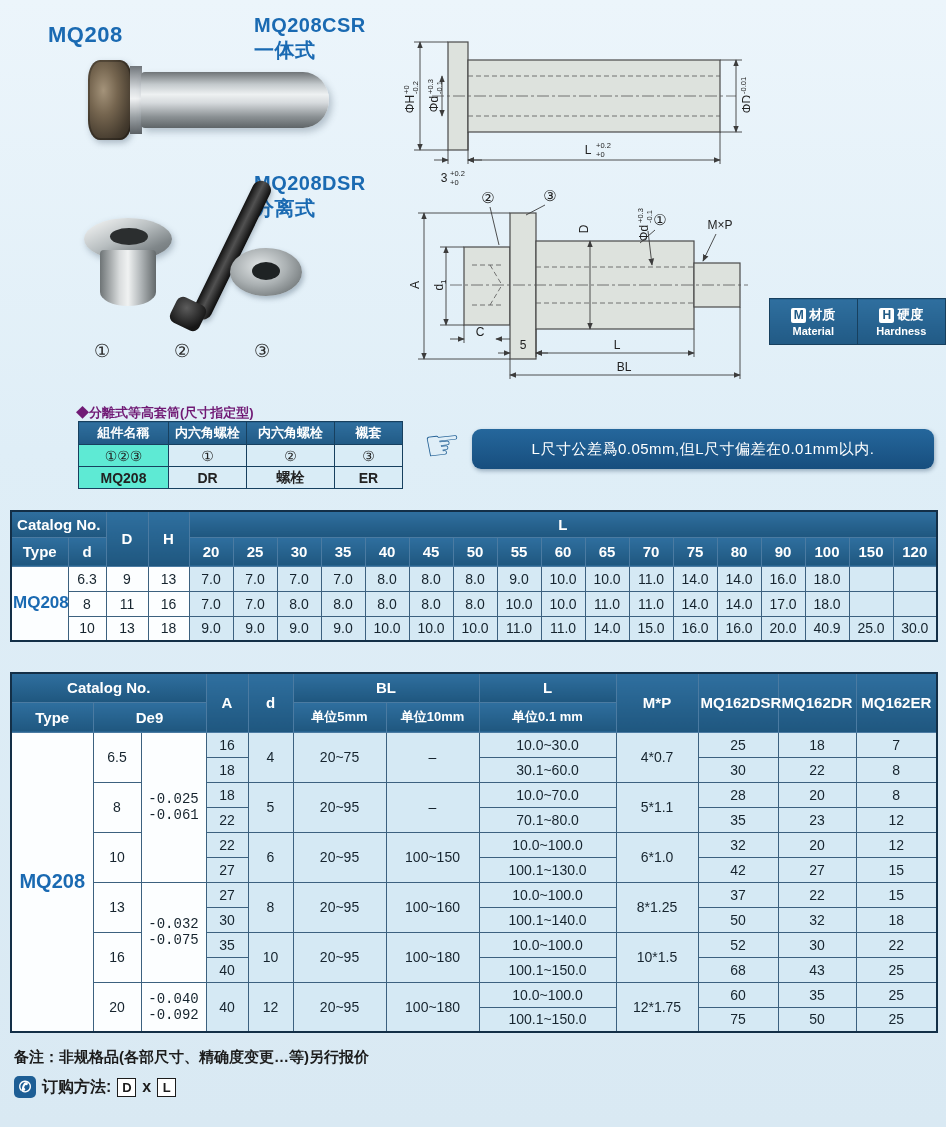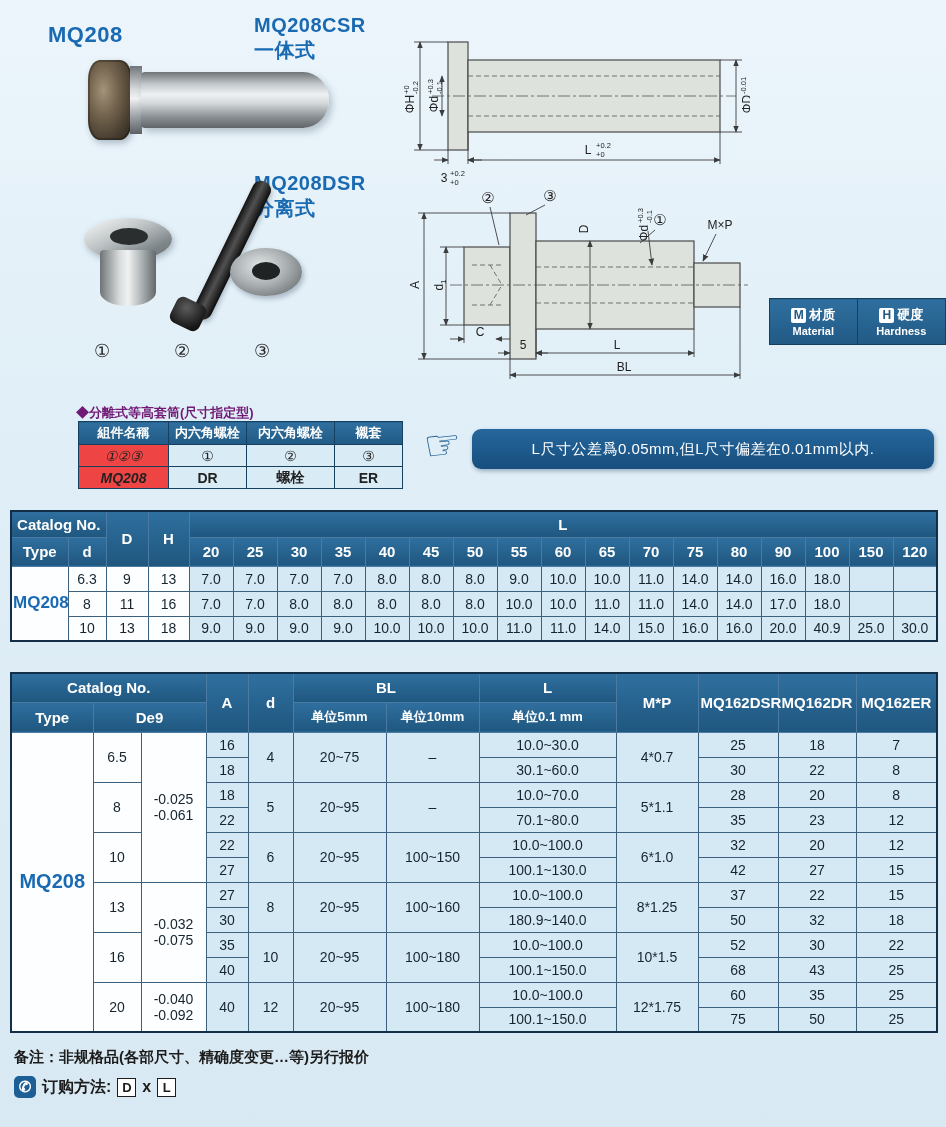"①②③" .comp-table td.white { background: #ef4444 -> #5eead4; font-style: italic -> none }
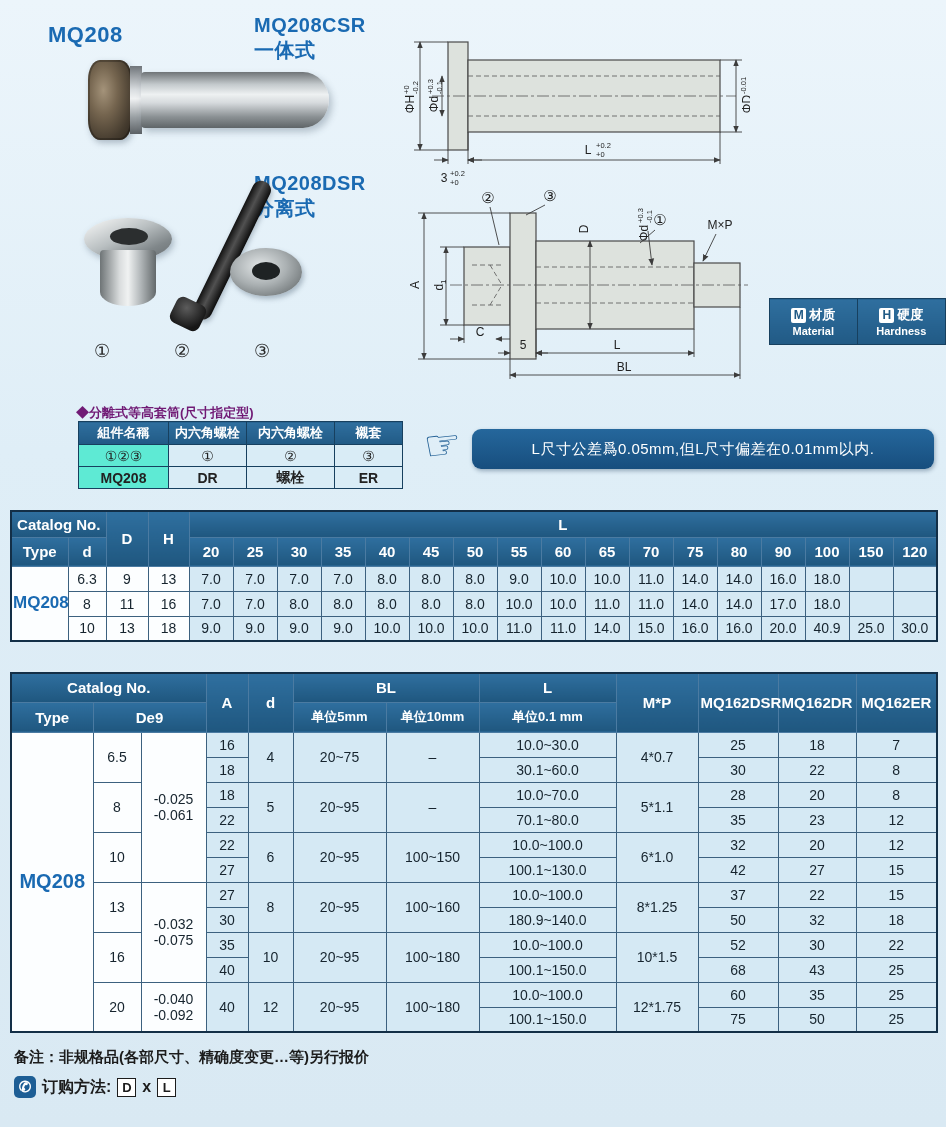"-0.025" td.c-tol div { font-family: none -> Liberation Mono, monospace }
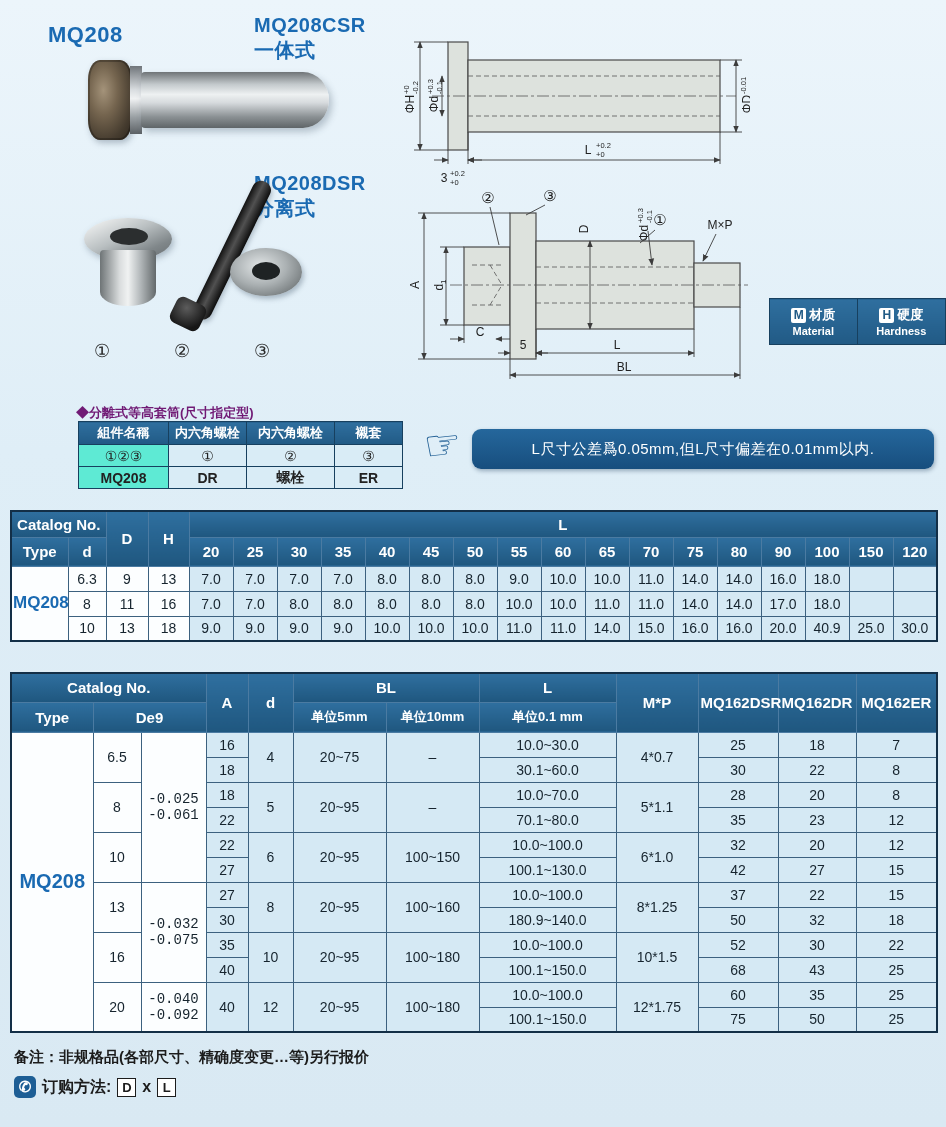"180.9~140.0" td.c-data { text: 180.9 -> 100.1 }
